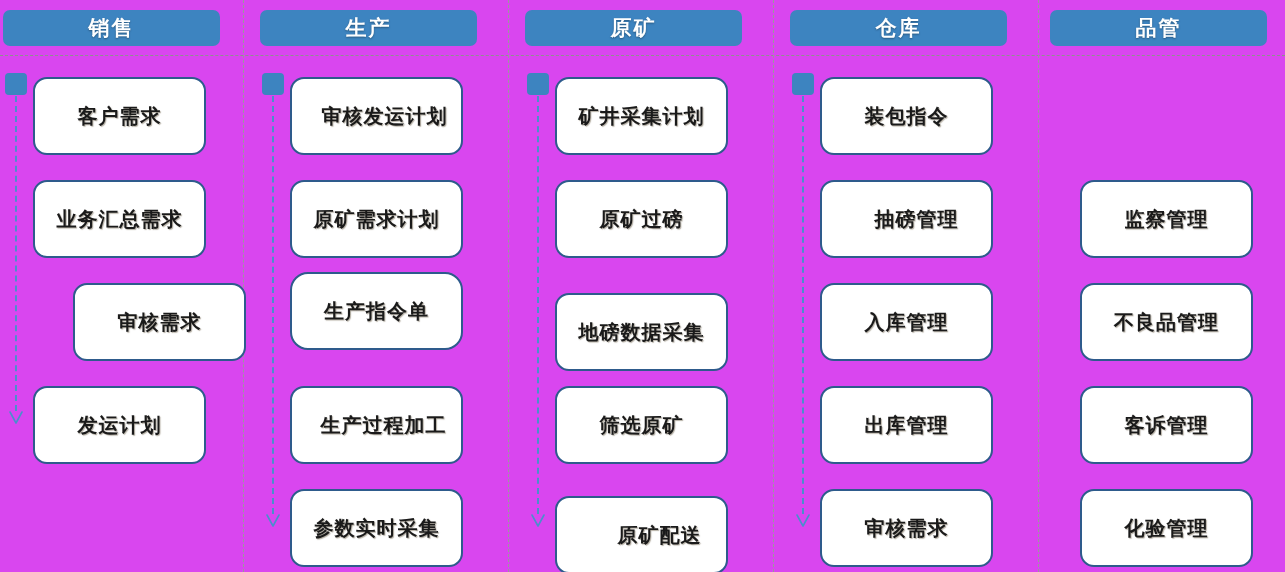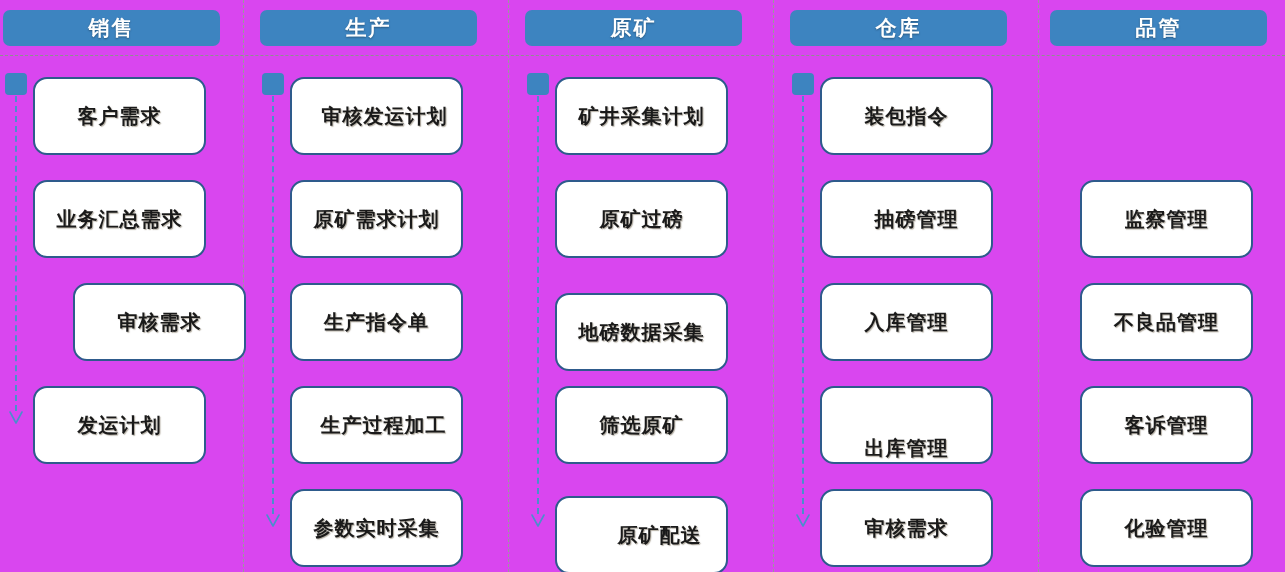"生产指令单" div.node { border-radius: none -> 18px; top: 283px -> 272px }
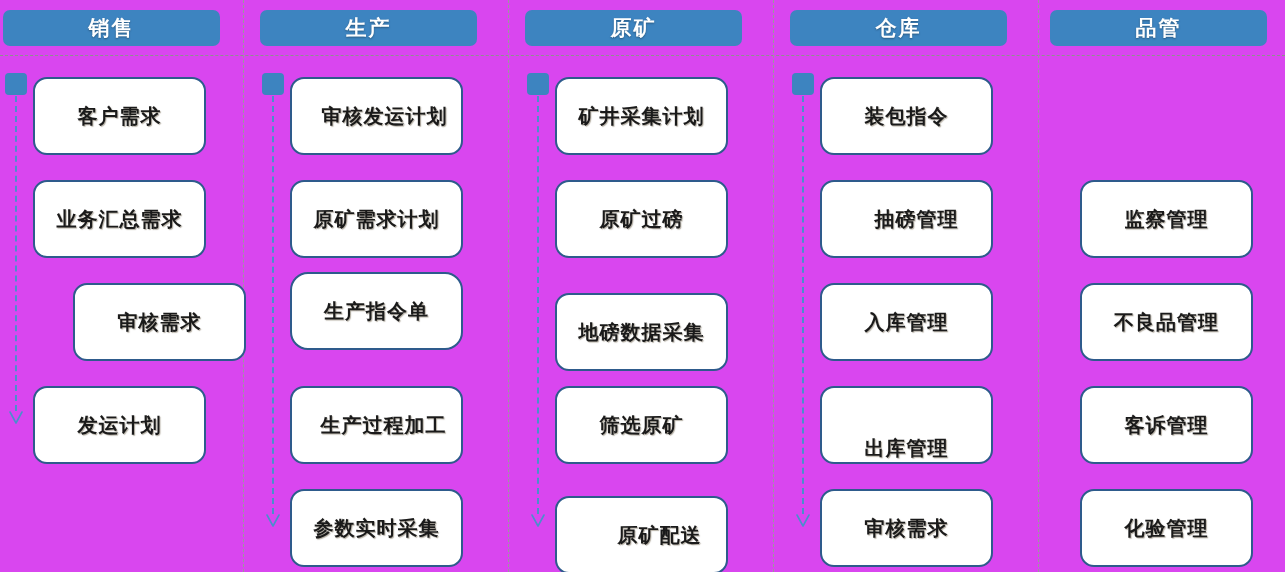"出库管理" div.node { align-items: flex-end -> none }
